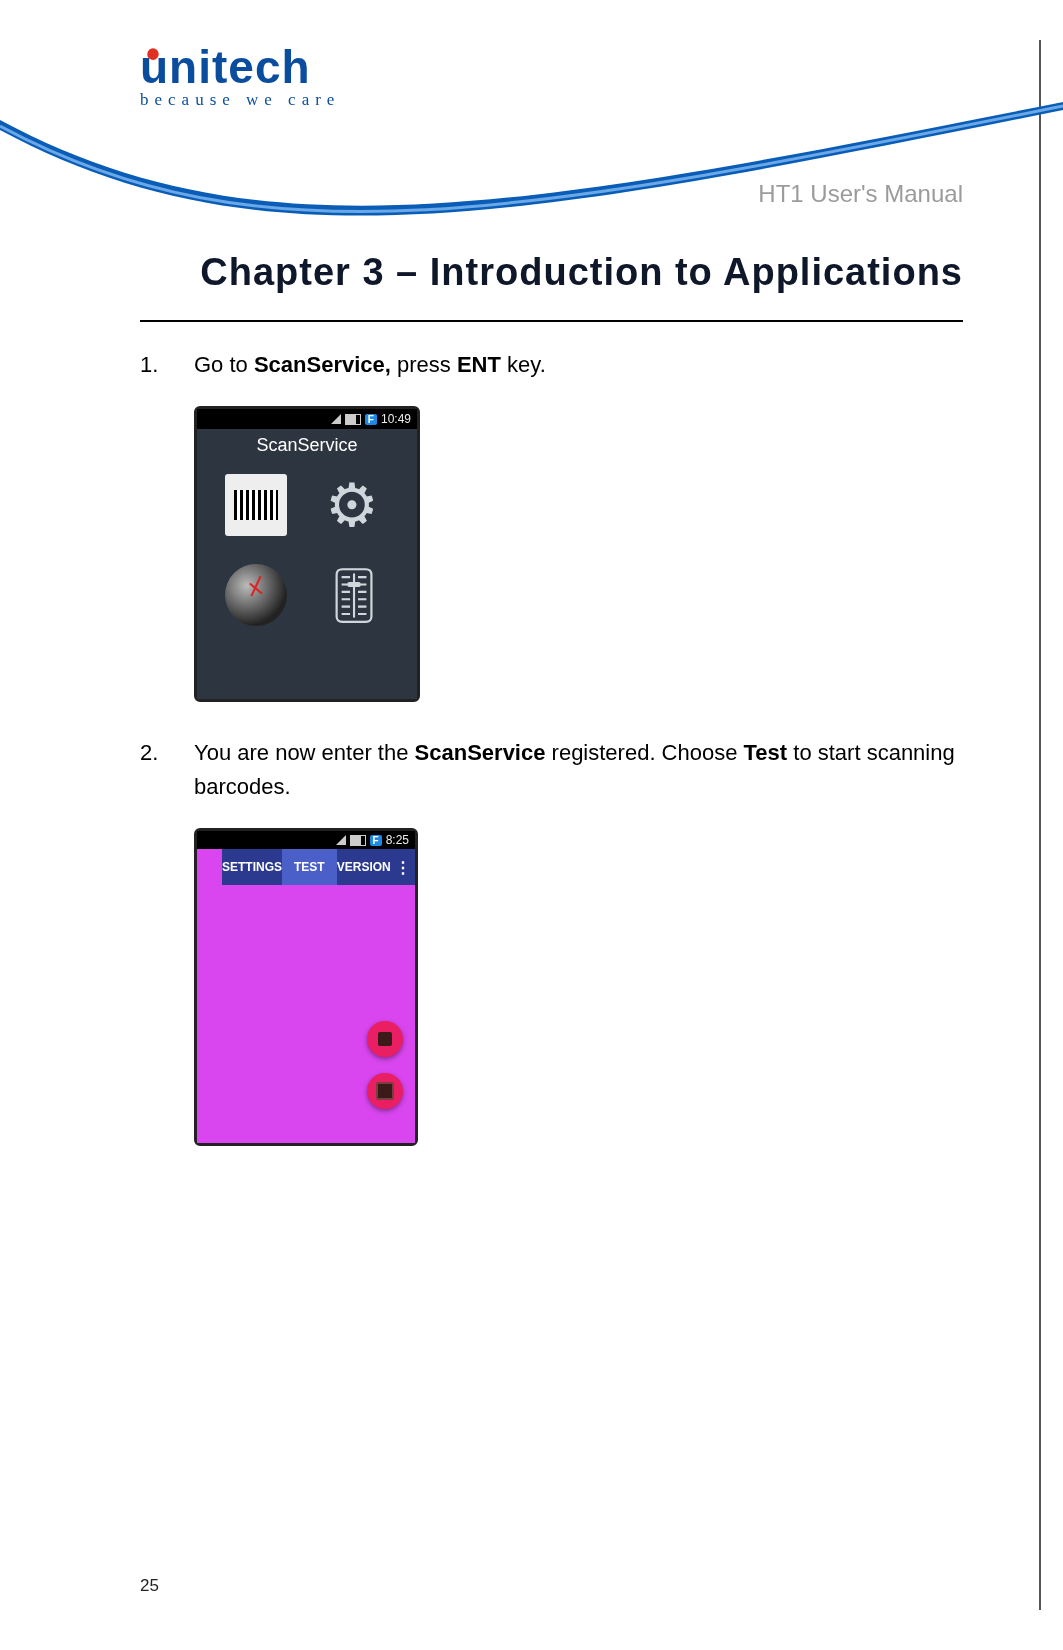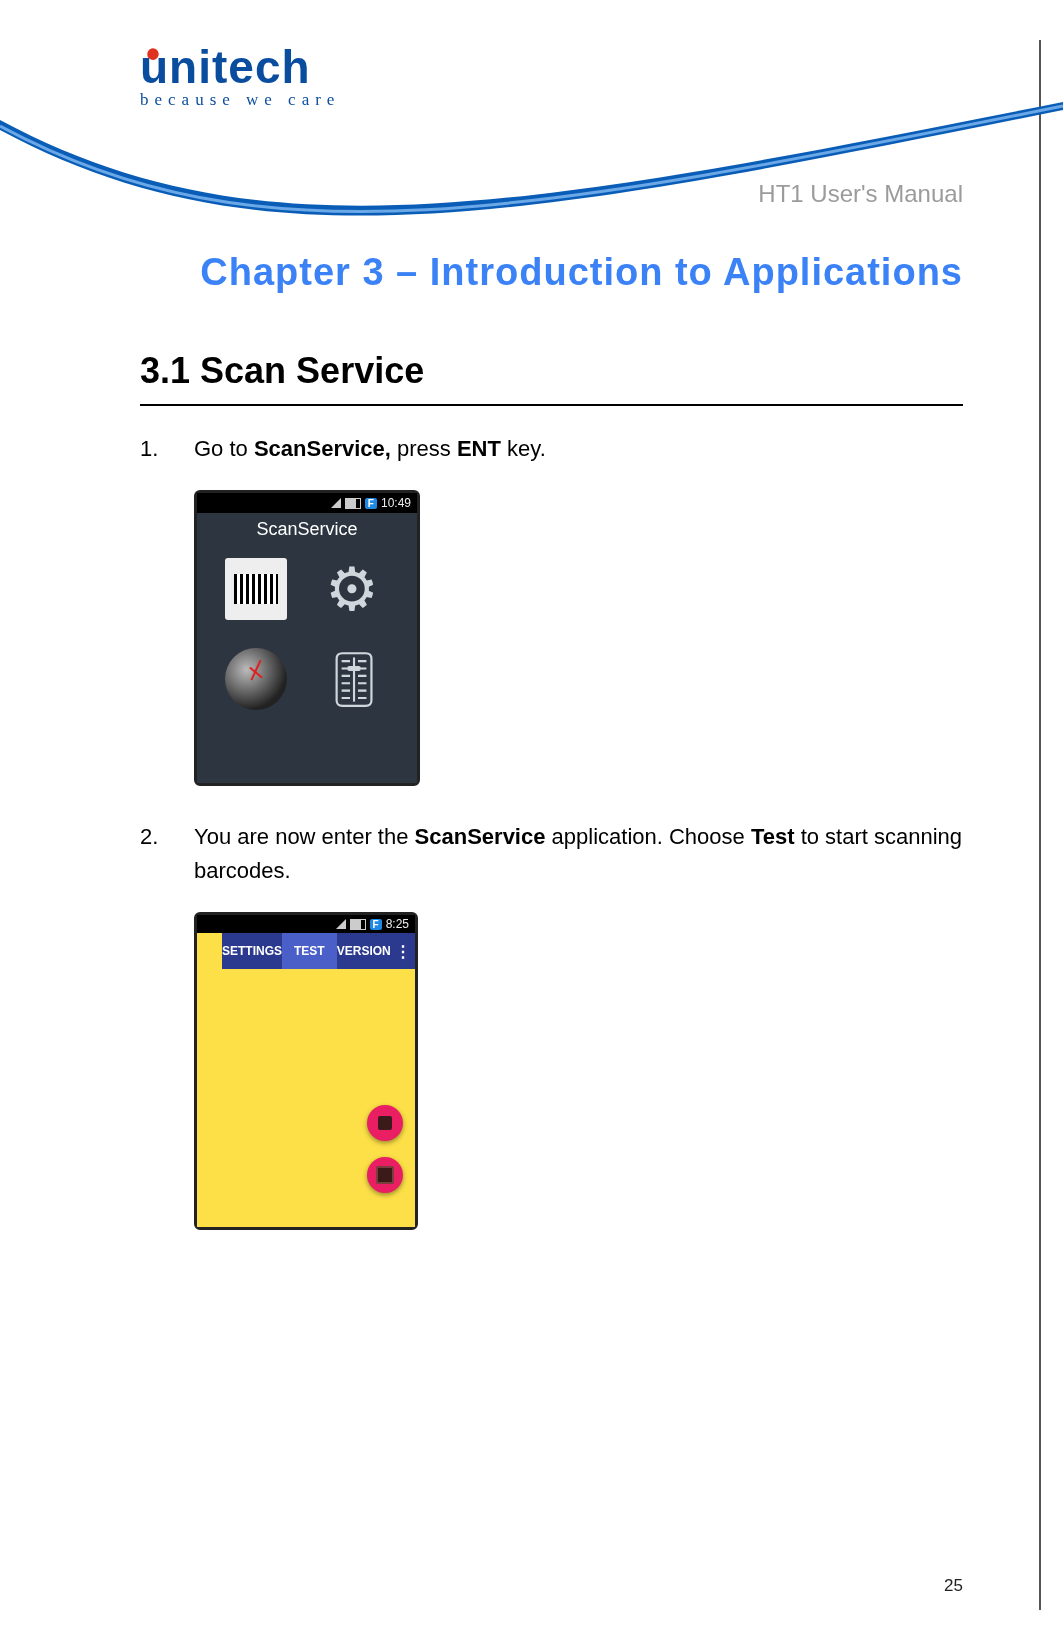"Chapter 3 – Introduction to" .chapter-title { color: #3b82f6 -> #0f172a }
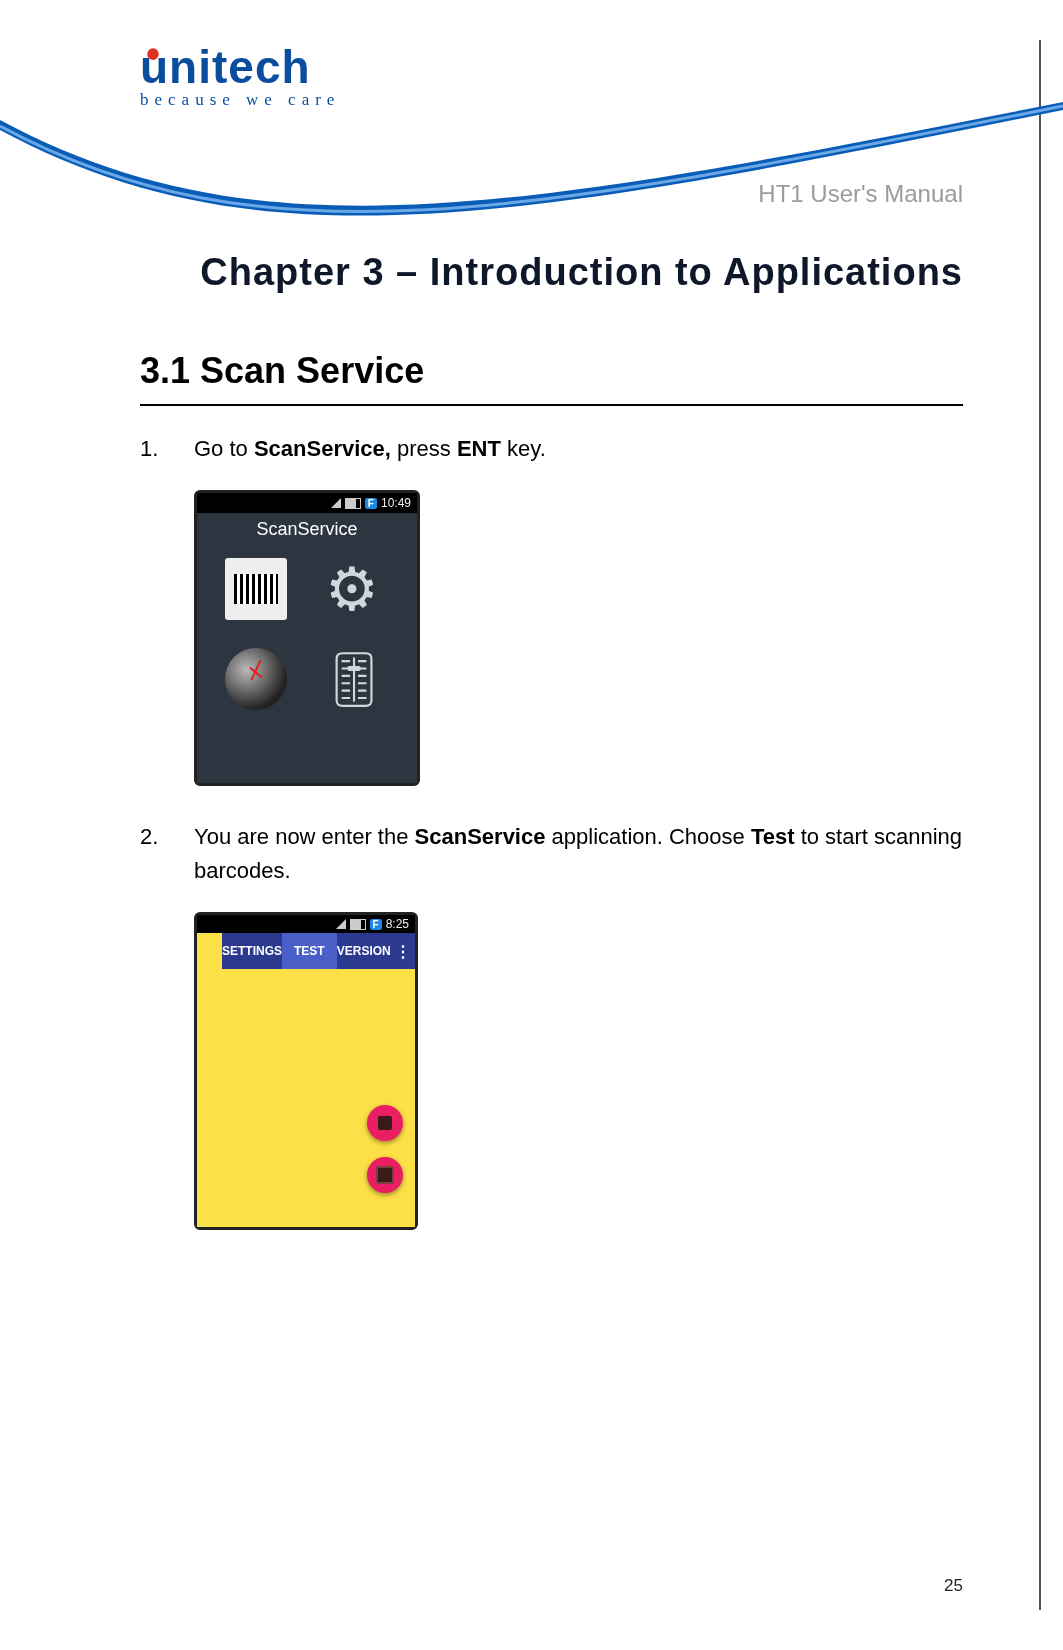"3.1 Scan Service" div.section-title { html: <div>3.1 Scan Service</div> -> none }
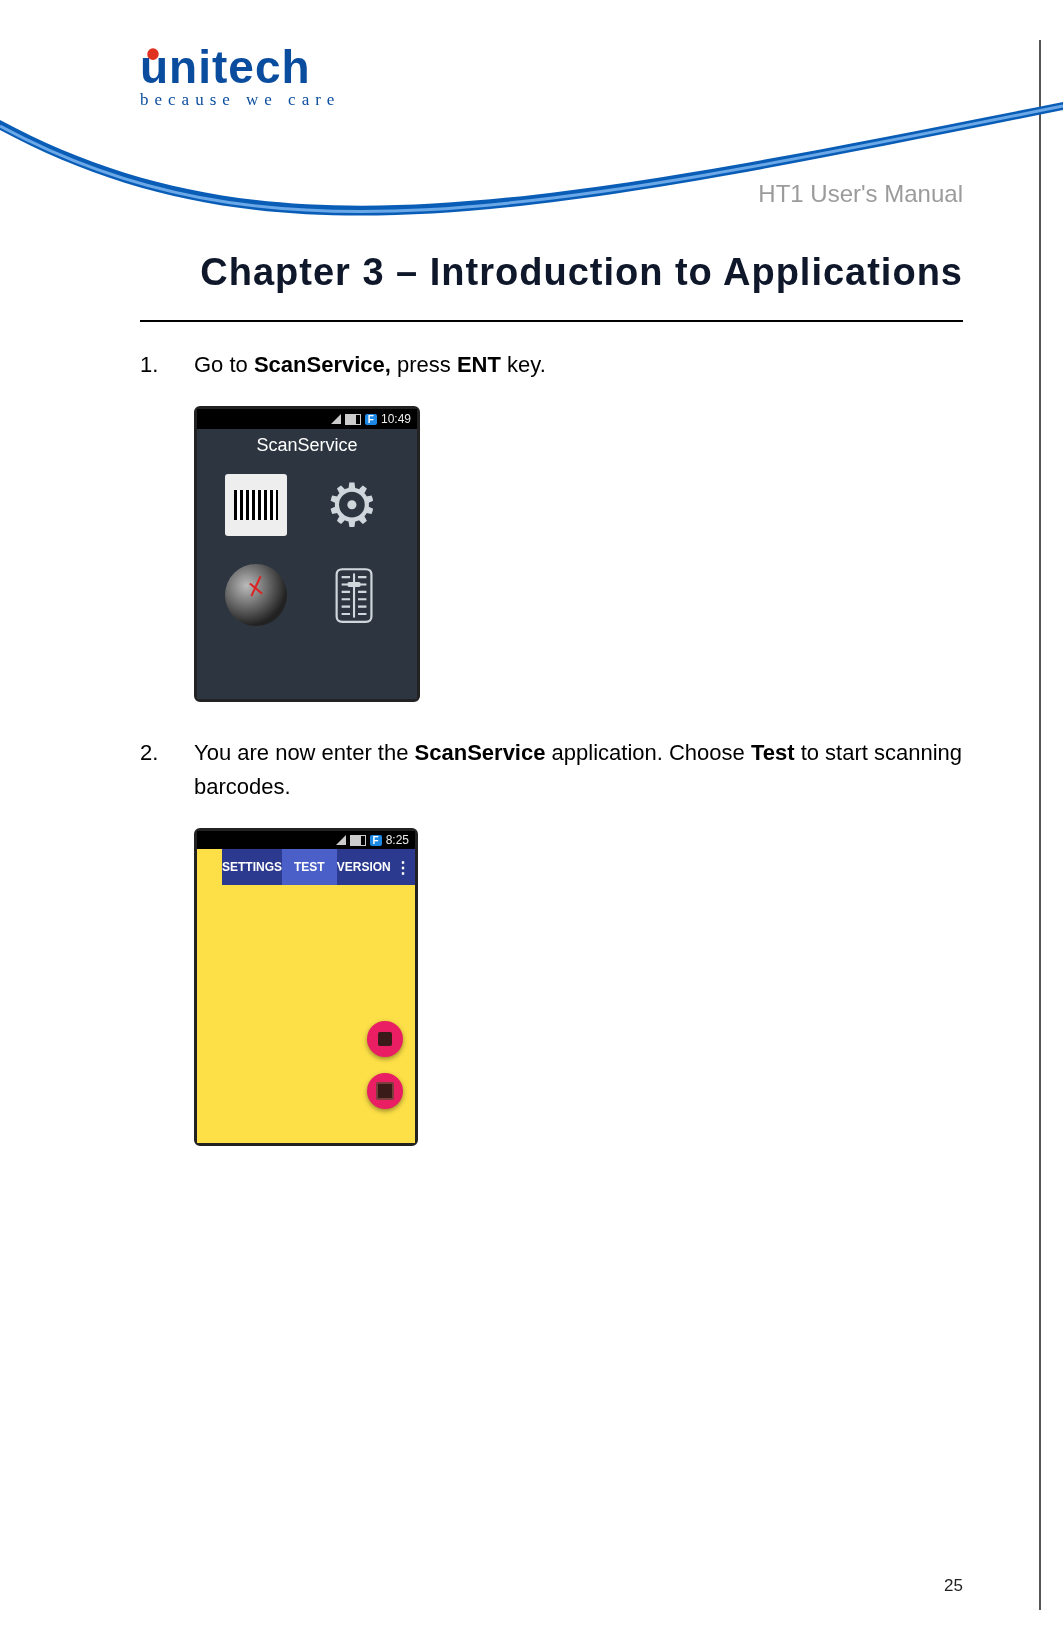"application. Choose" span { text: application -> registered }
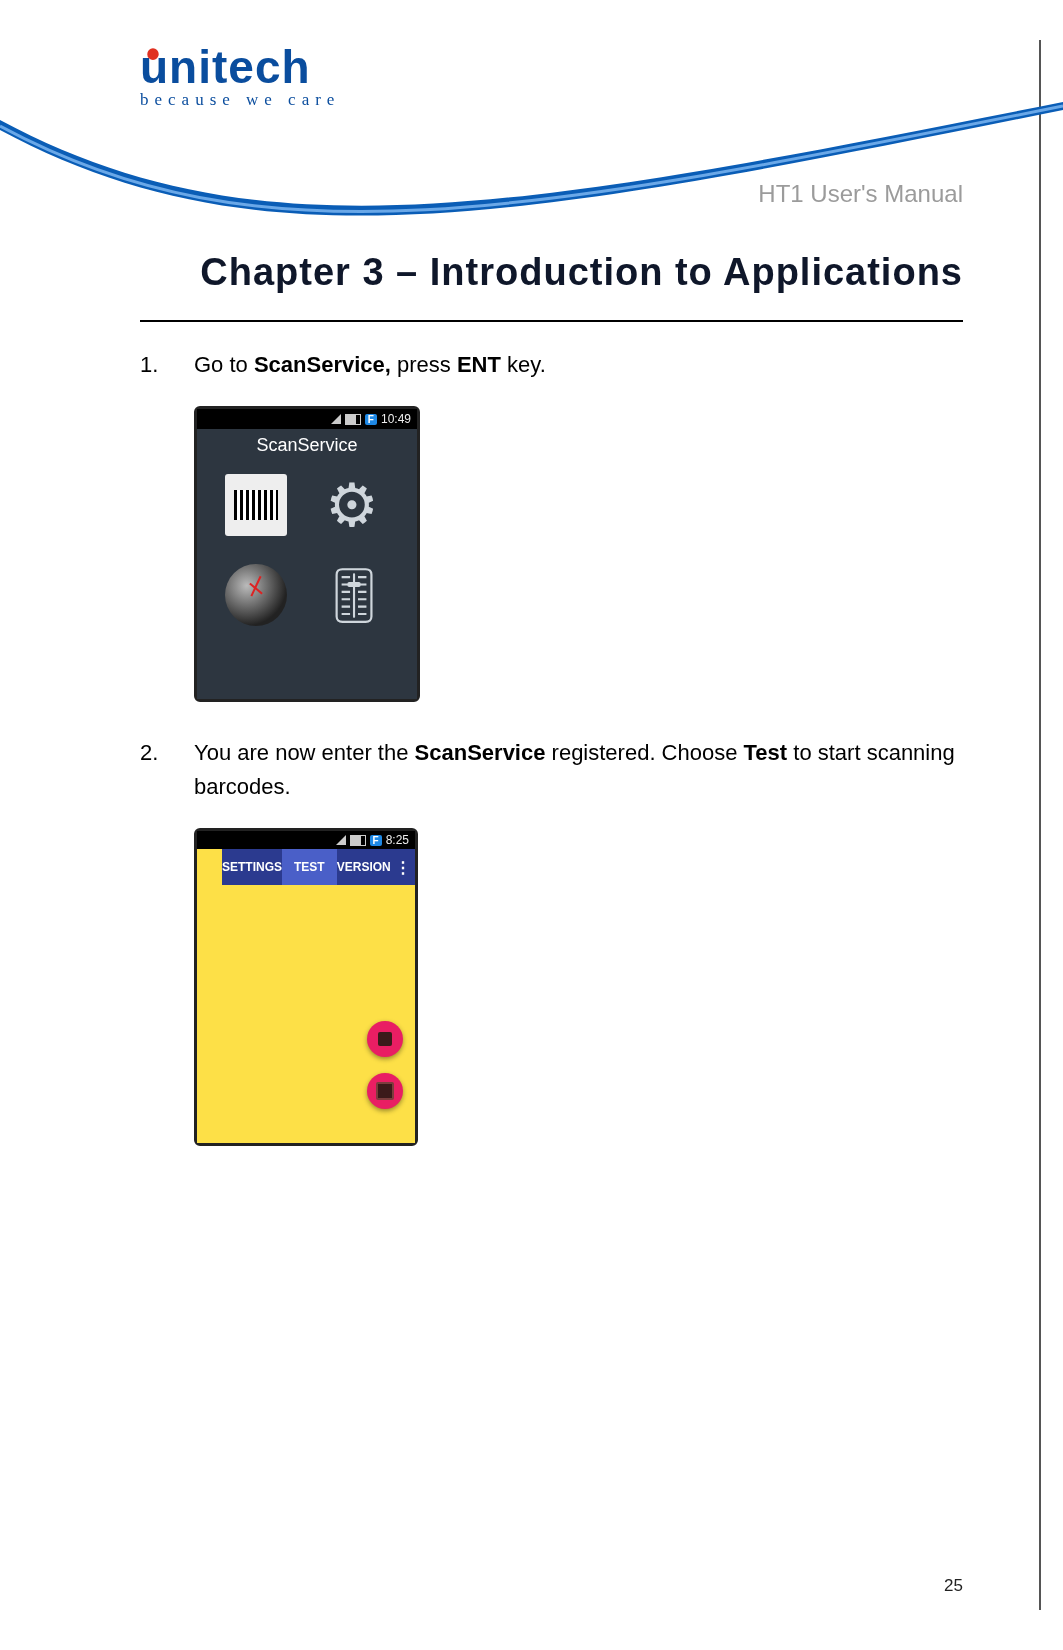"SETTINGS" .screen2 { background: #fde047 -> #d946ef }
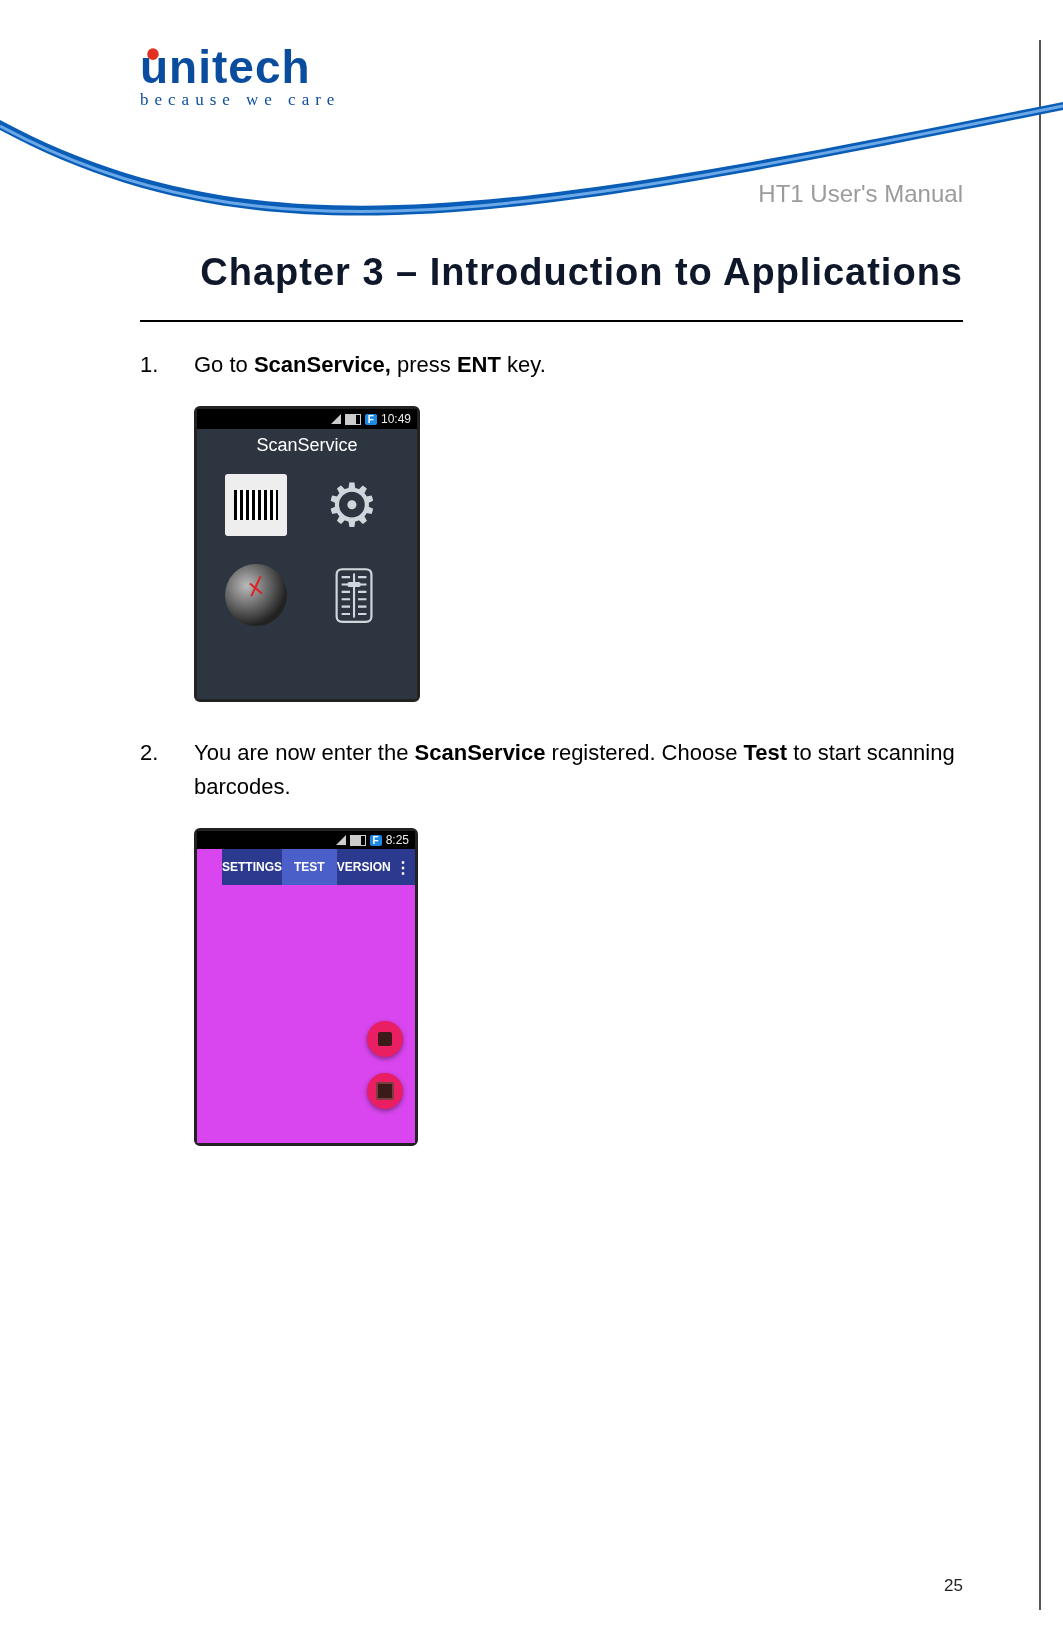"25" .footer { justify-content: flex-end -> flex-start }
